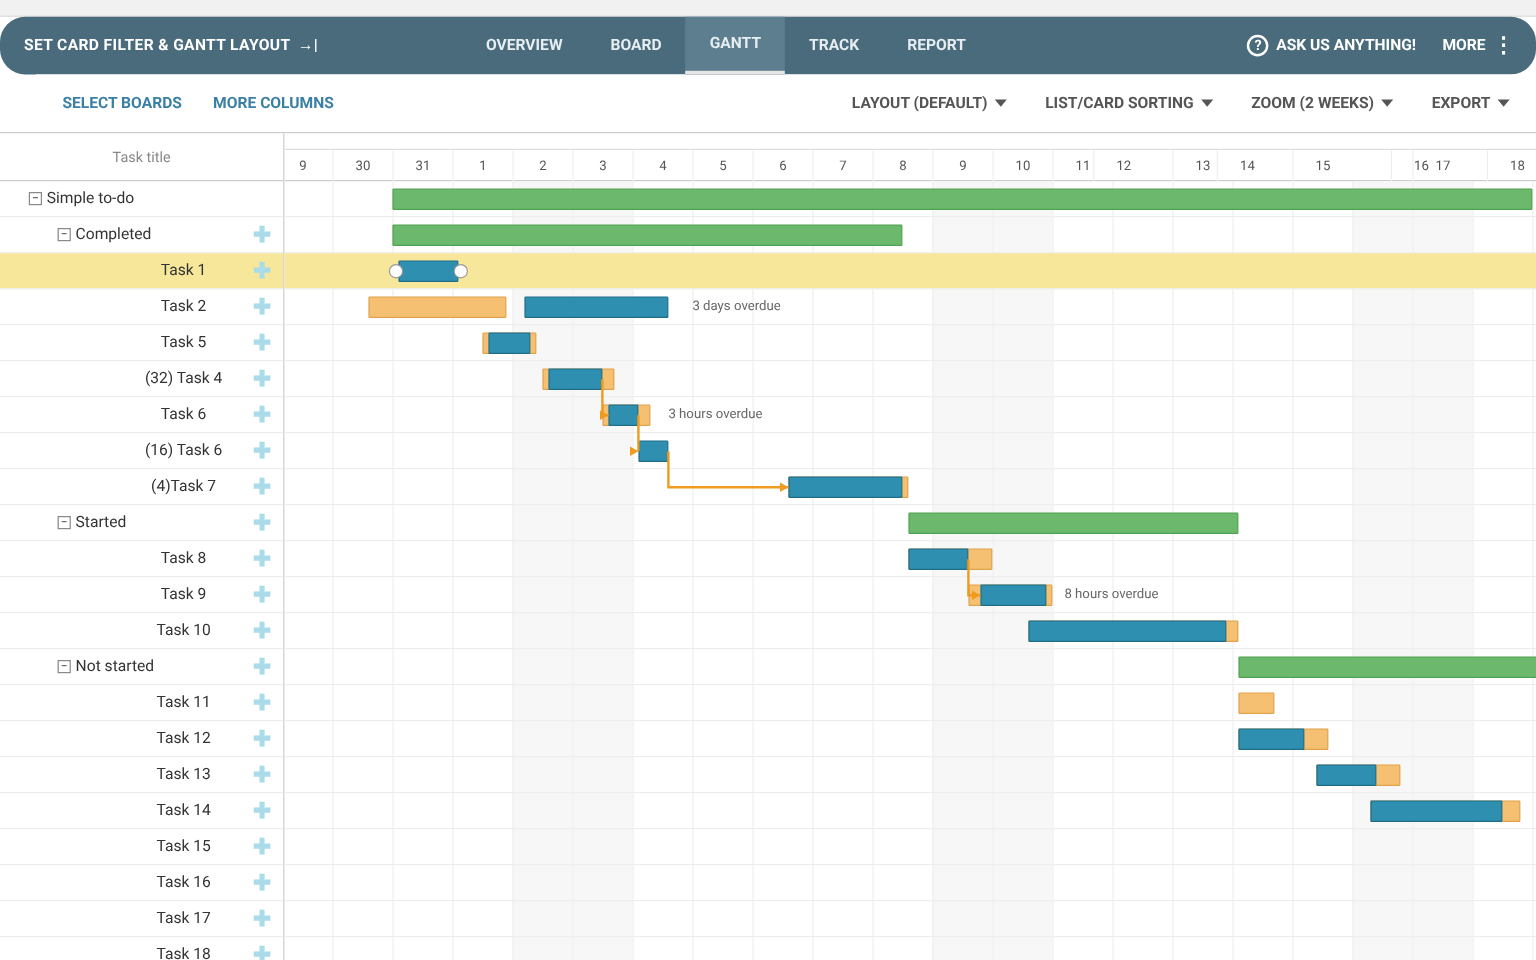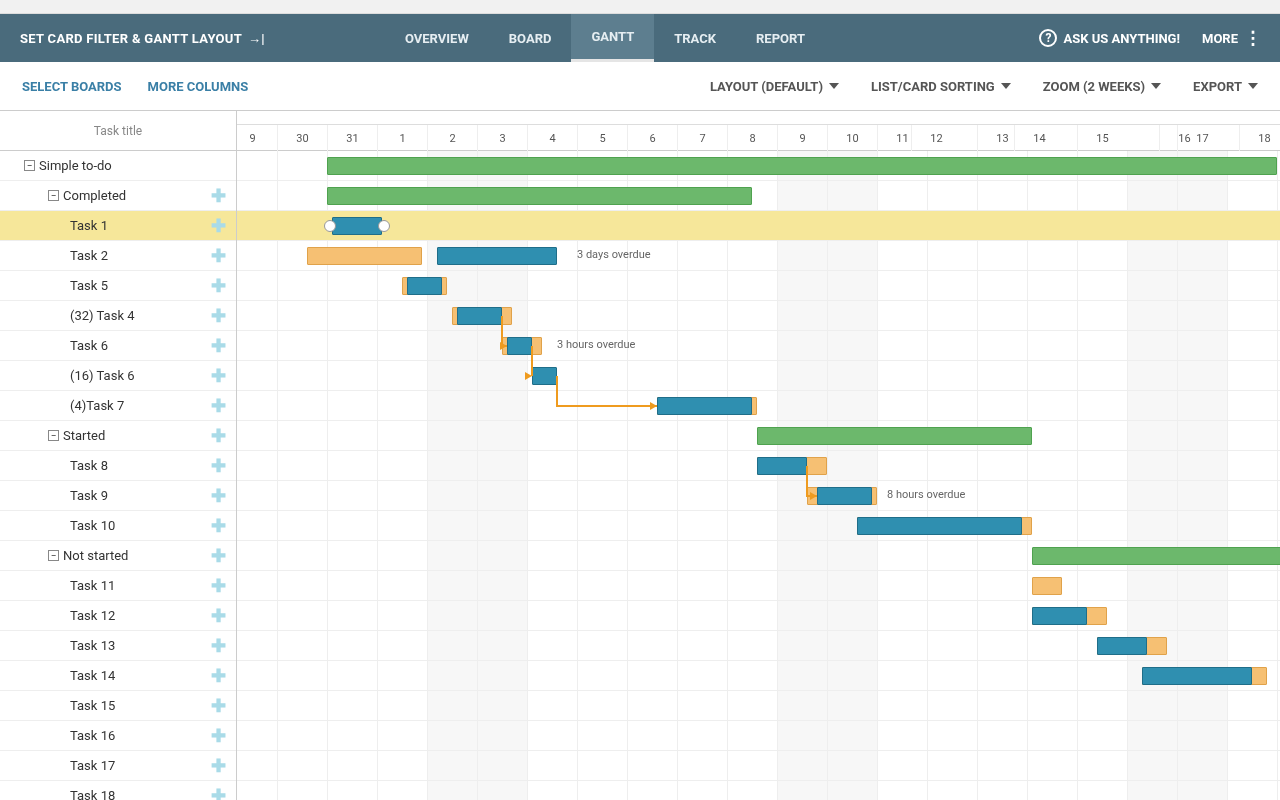"SET CARD FILTER & GANTT" .mainnav { border-radius: none -> 21px }
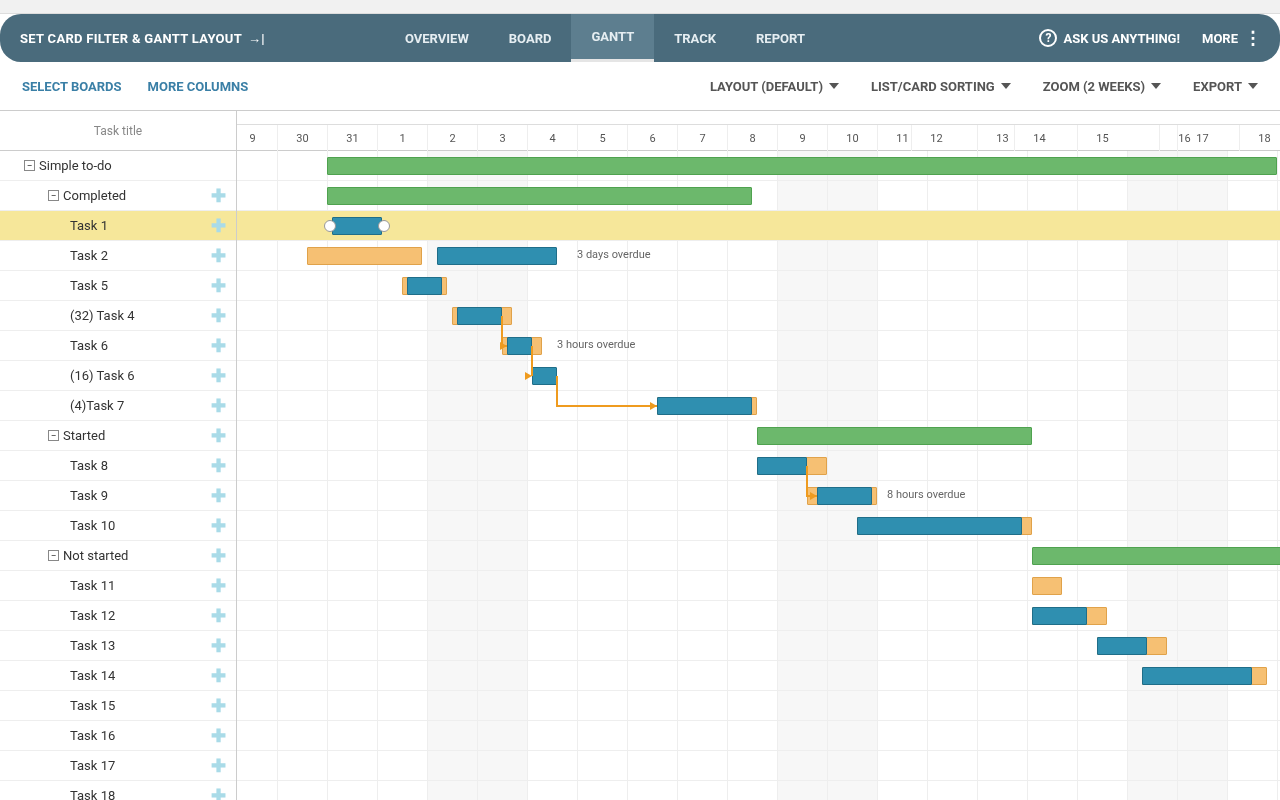"SELECT BOARDS" .subnav { margin-left: none -> 30px }
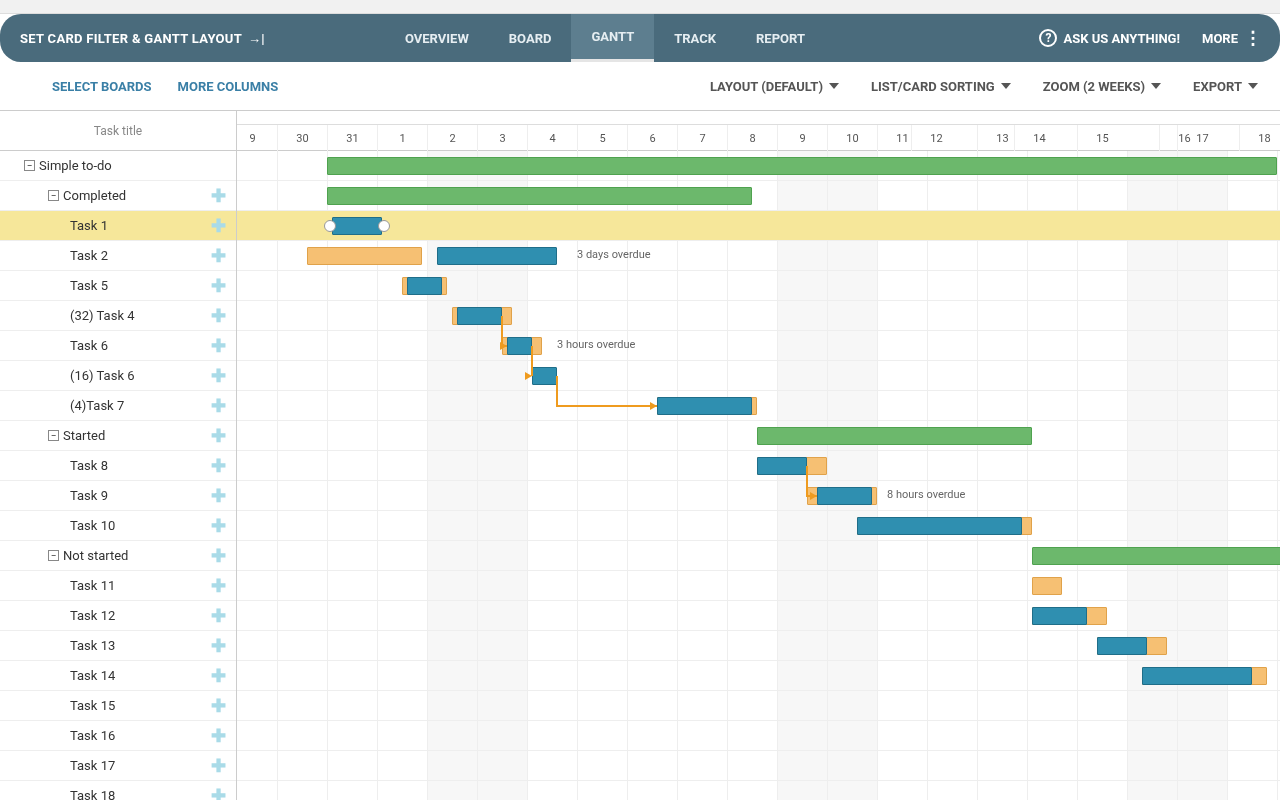"Task 1" .row.lvl3 { justify-content: none -> center }
